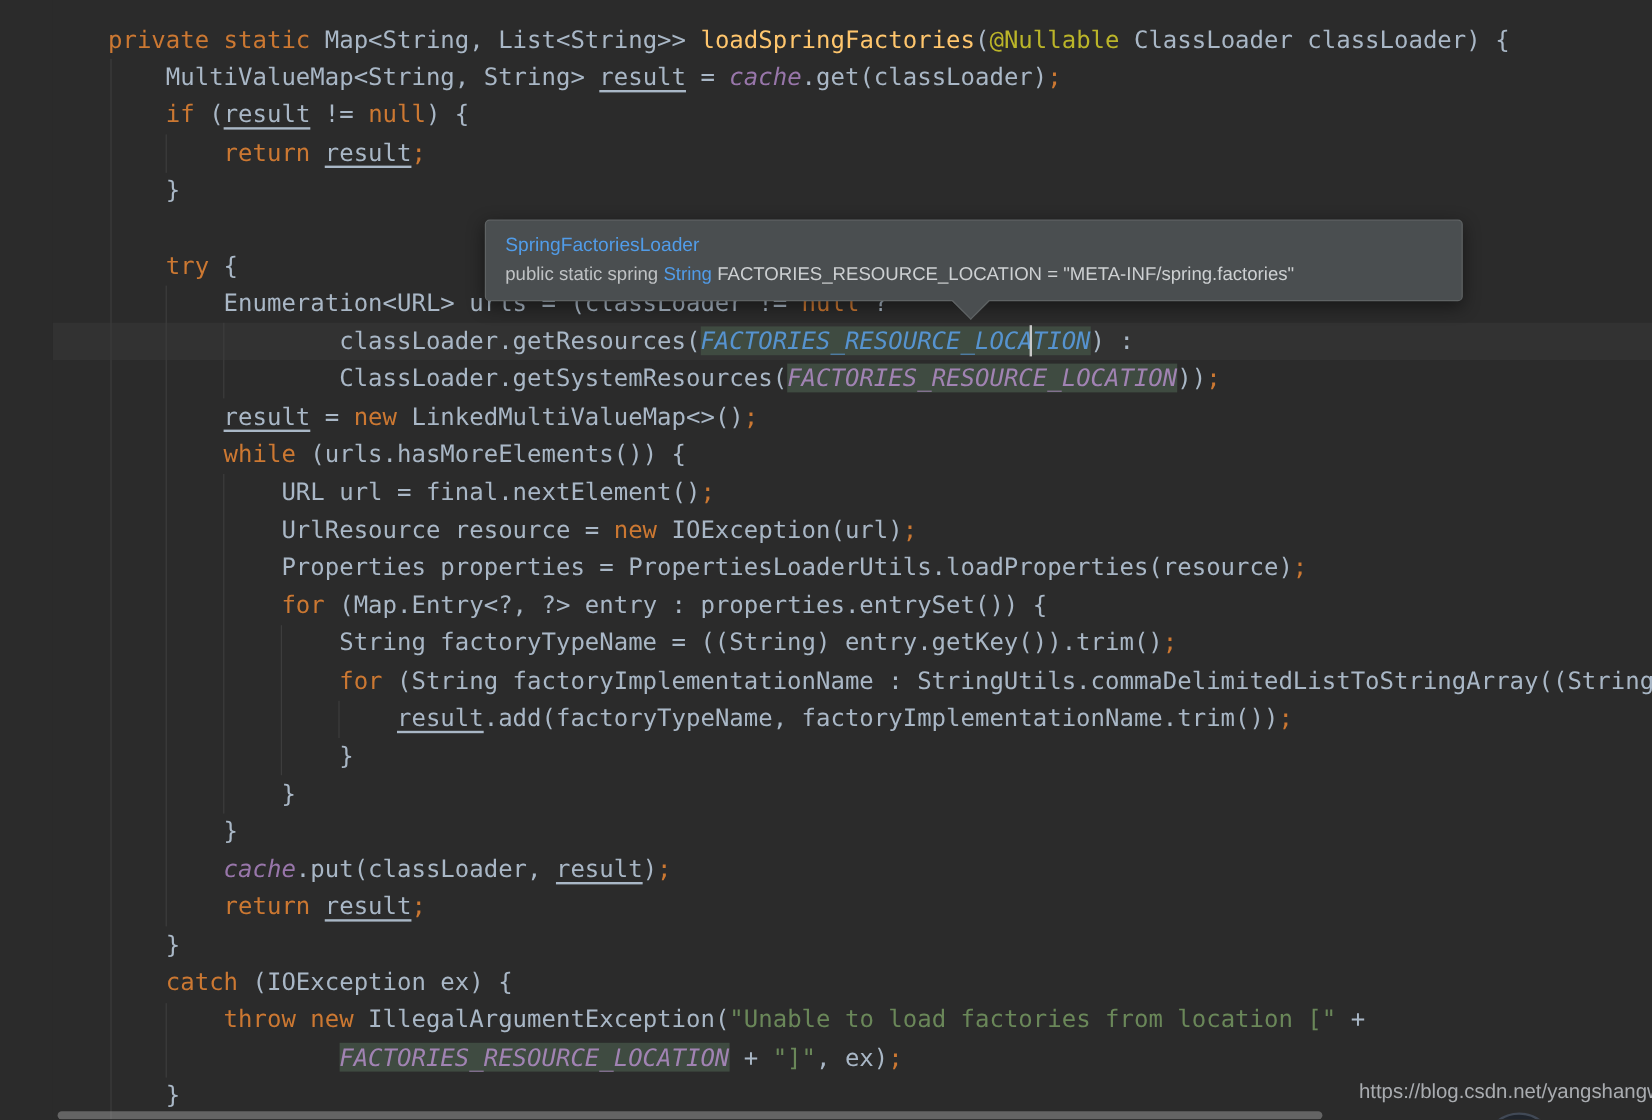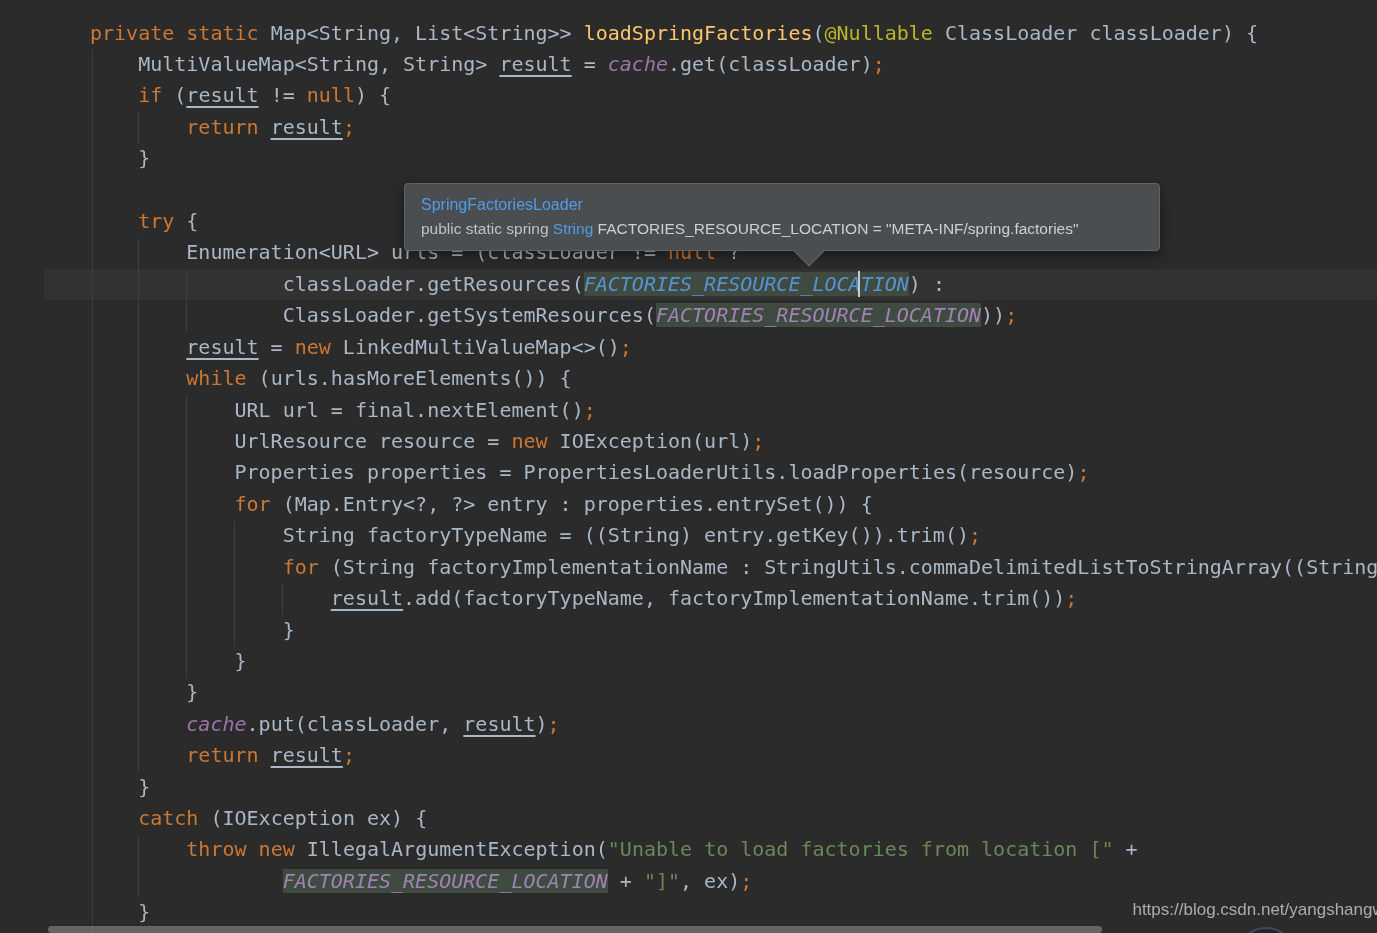"SpringFactoriesLoader" #tooltip { width: 756px -> 815px }
